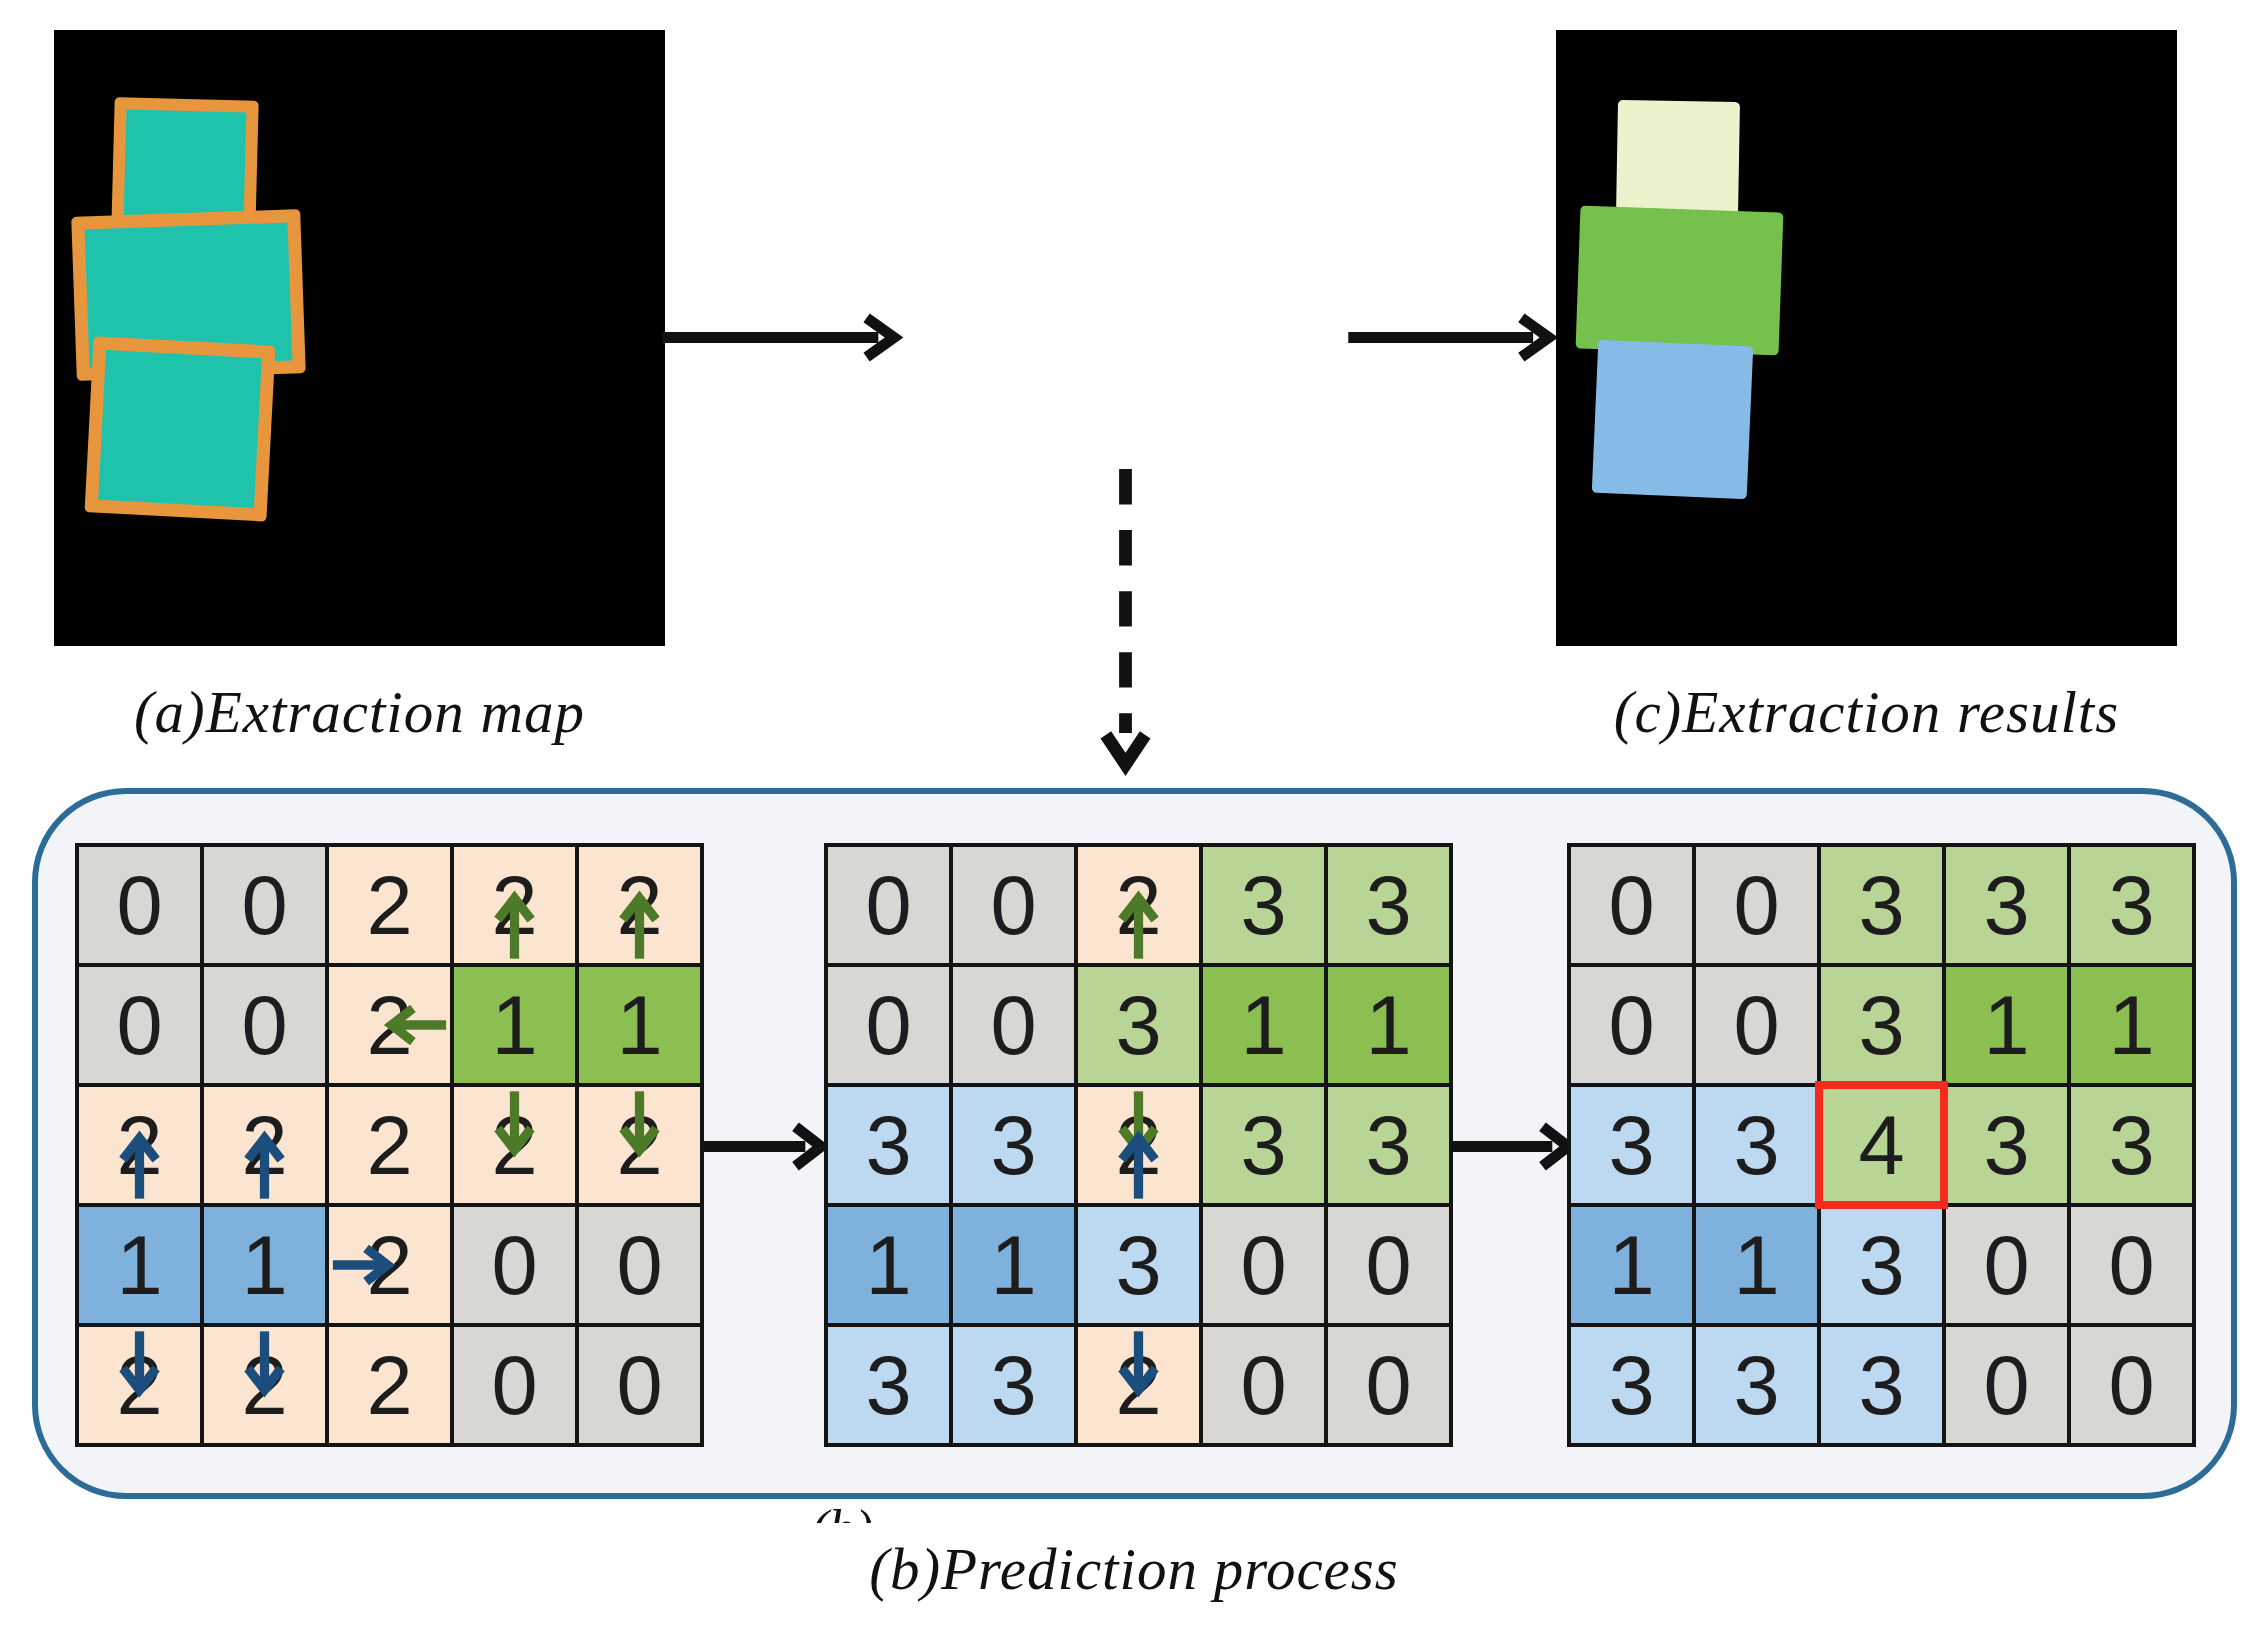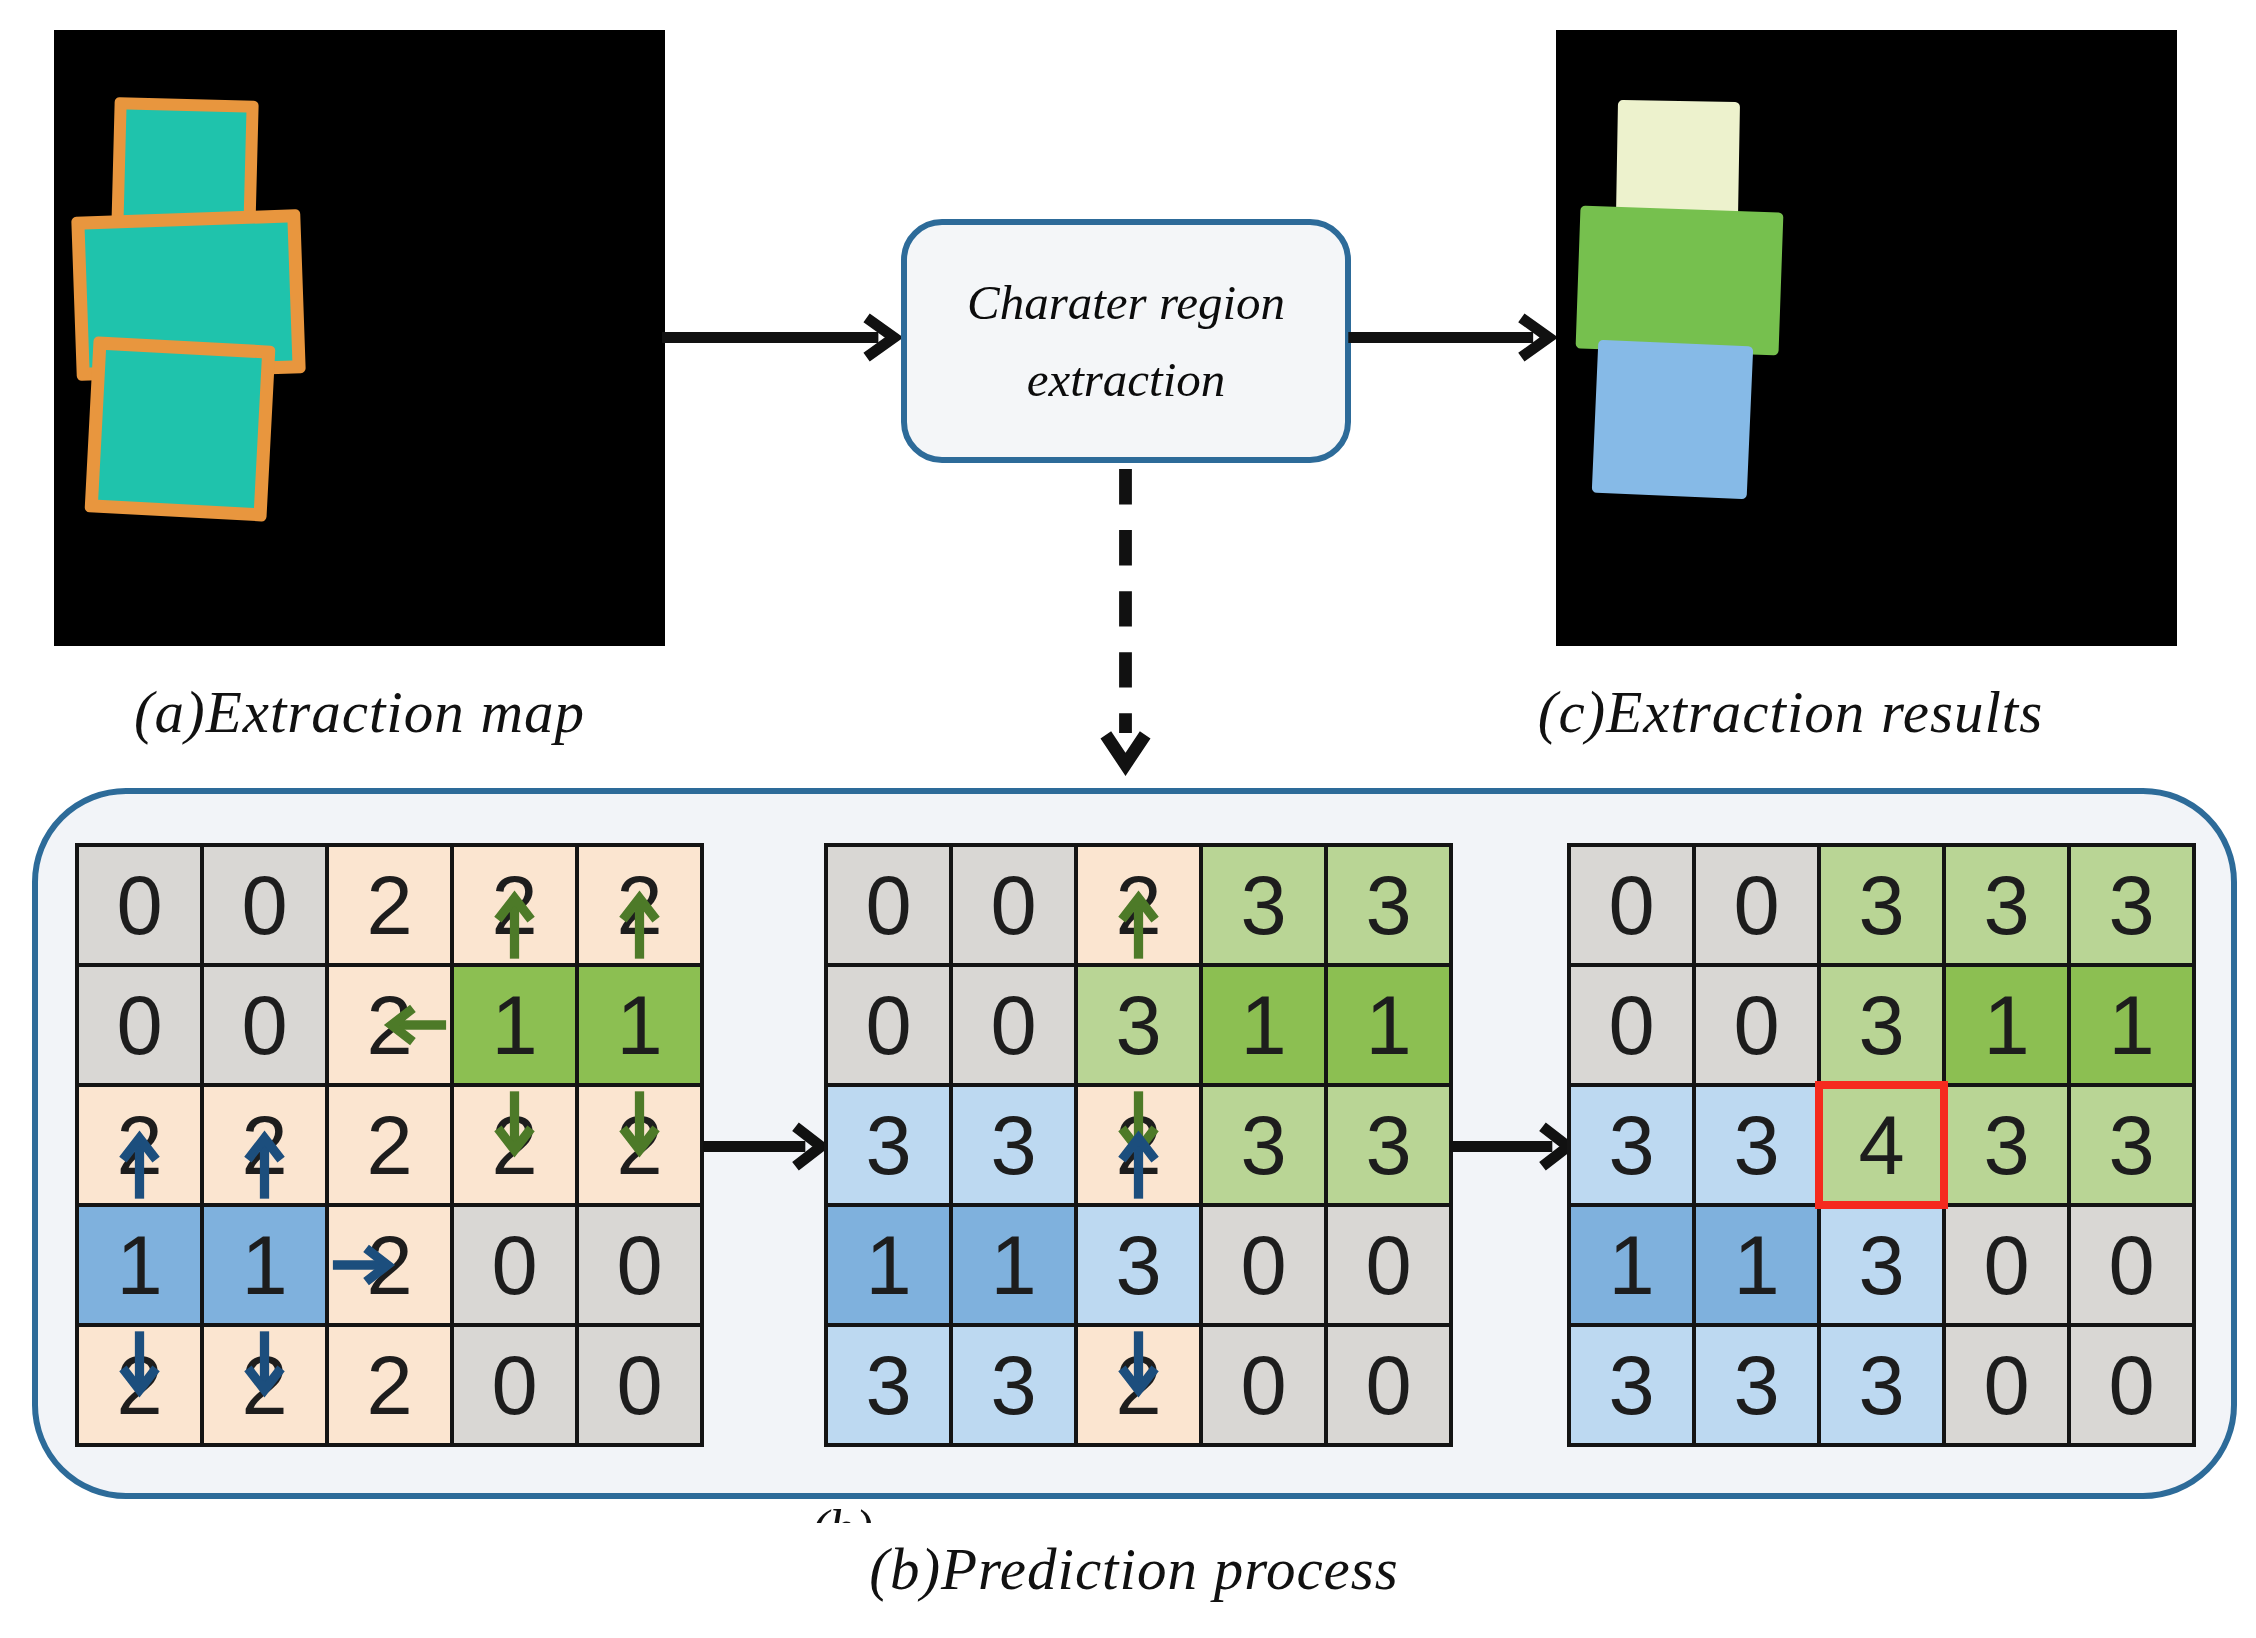"Charater region" div { html: <div> <div>Charater region</div> <div>extraction</div> </div> -> none }
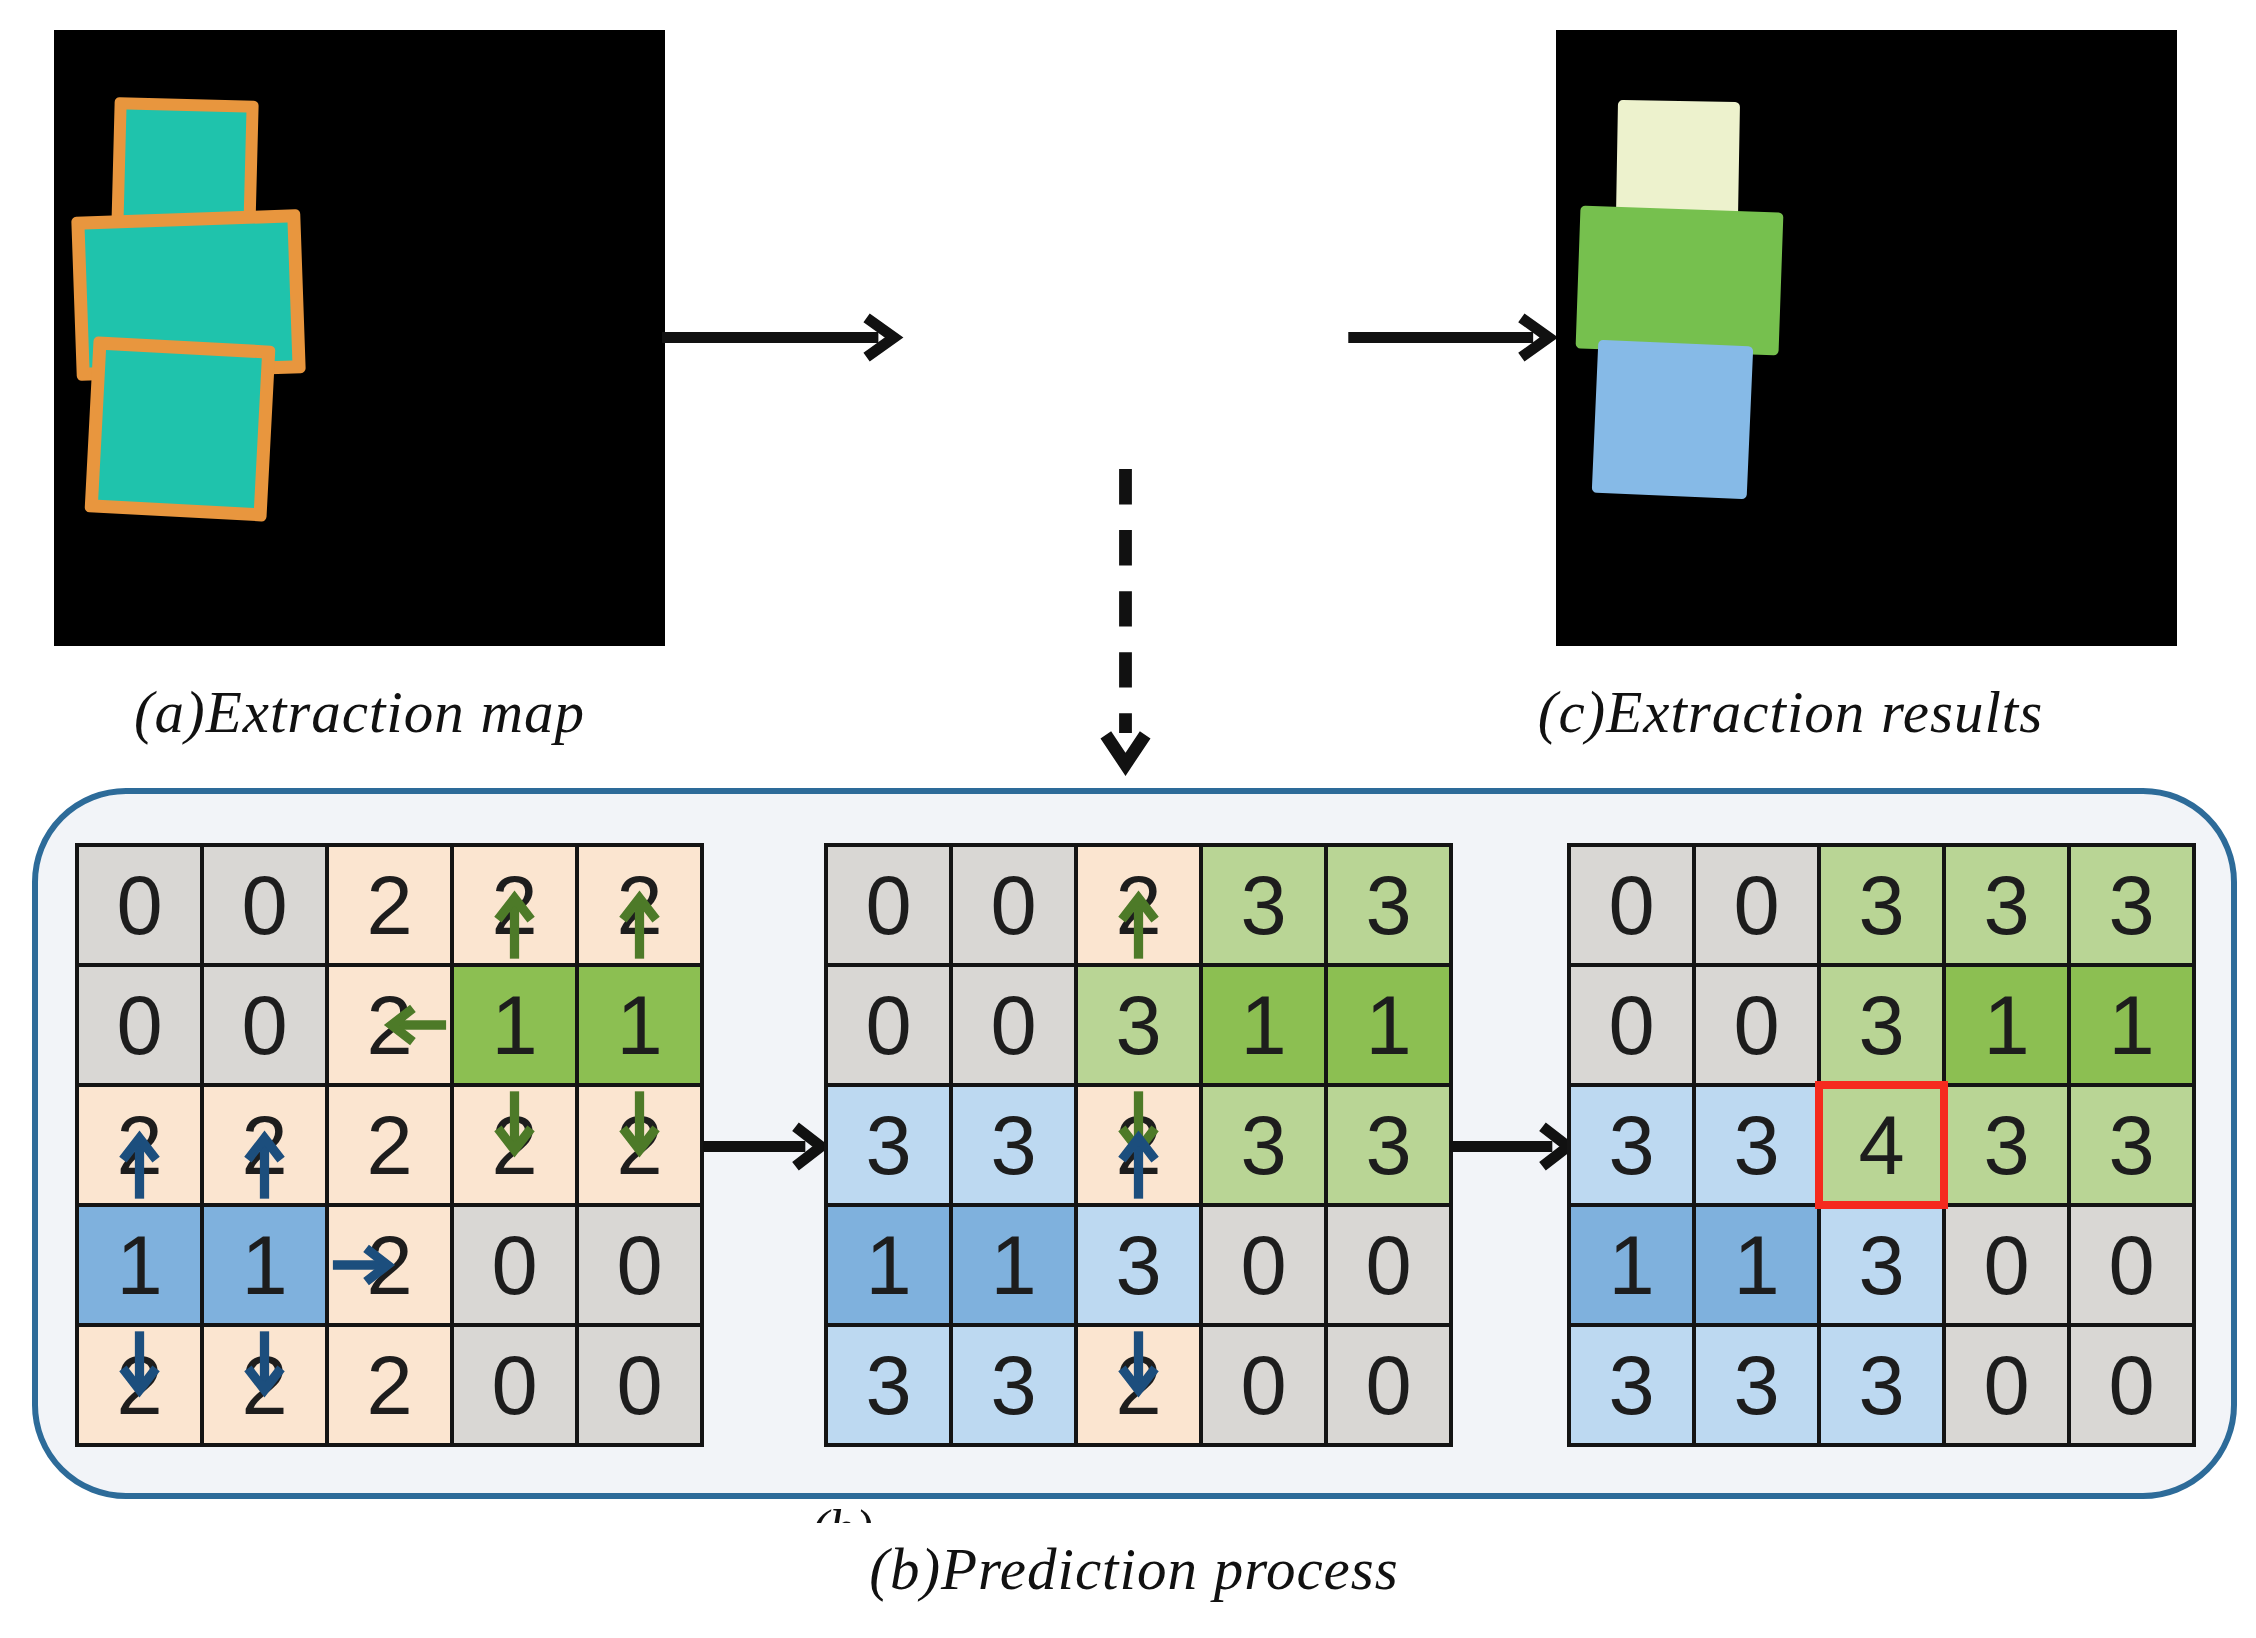"(c)Extraction results" div.caption { left: 1480px -> 1556px }
